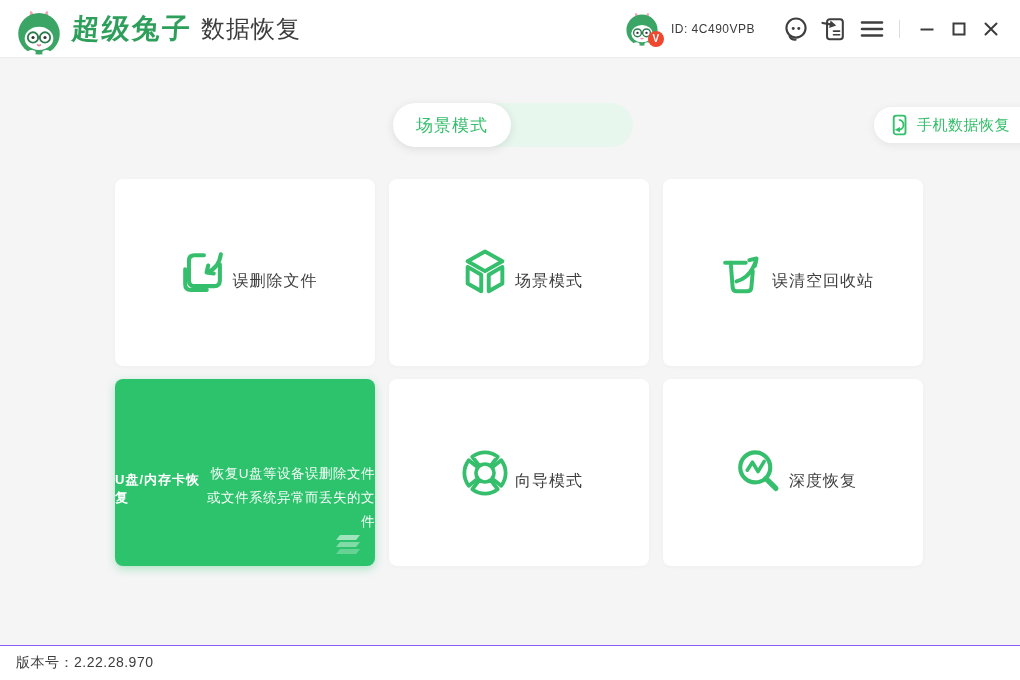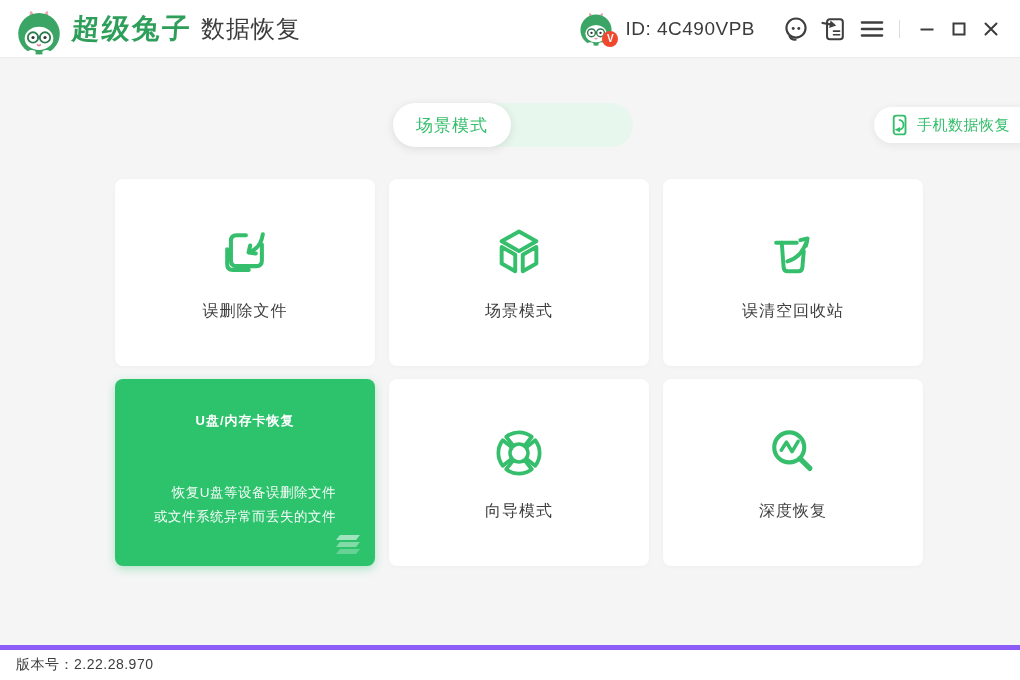"ID: 4C490VPB" .user-id { font-size: 19px -> 12px }
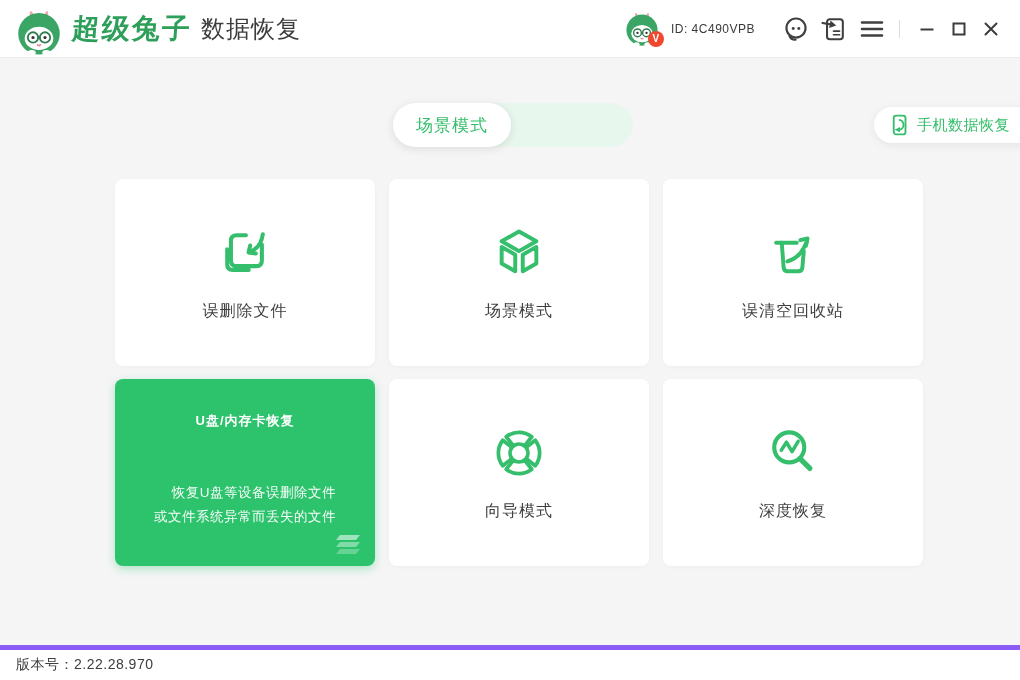"误删除文件" .card { flex-direction: column -> row }
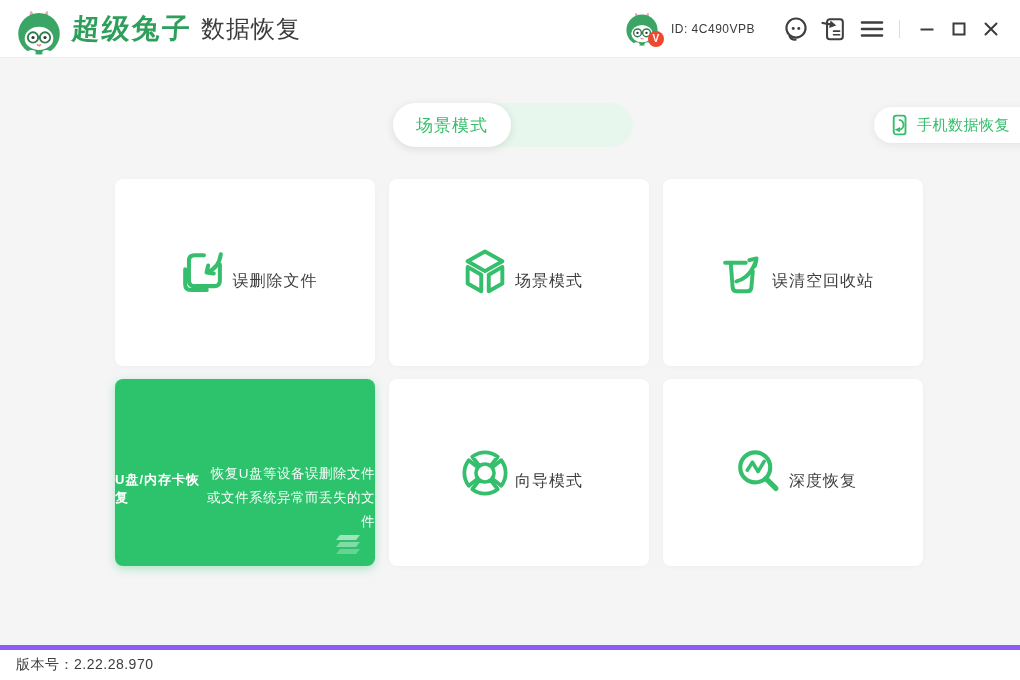"版本号：2.22.28.970" .footer { border-top: 5px solid #8b5cf6 -> 1px solid #8b5cf6 }
